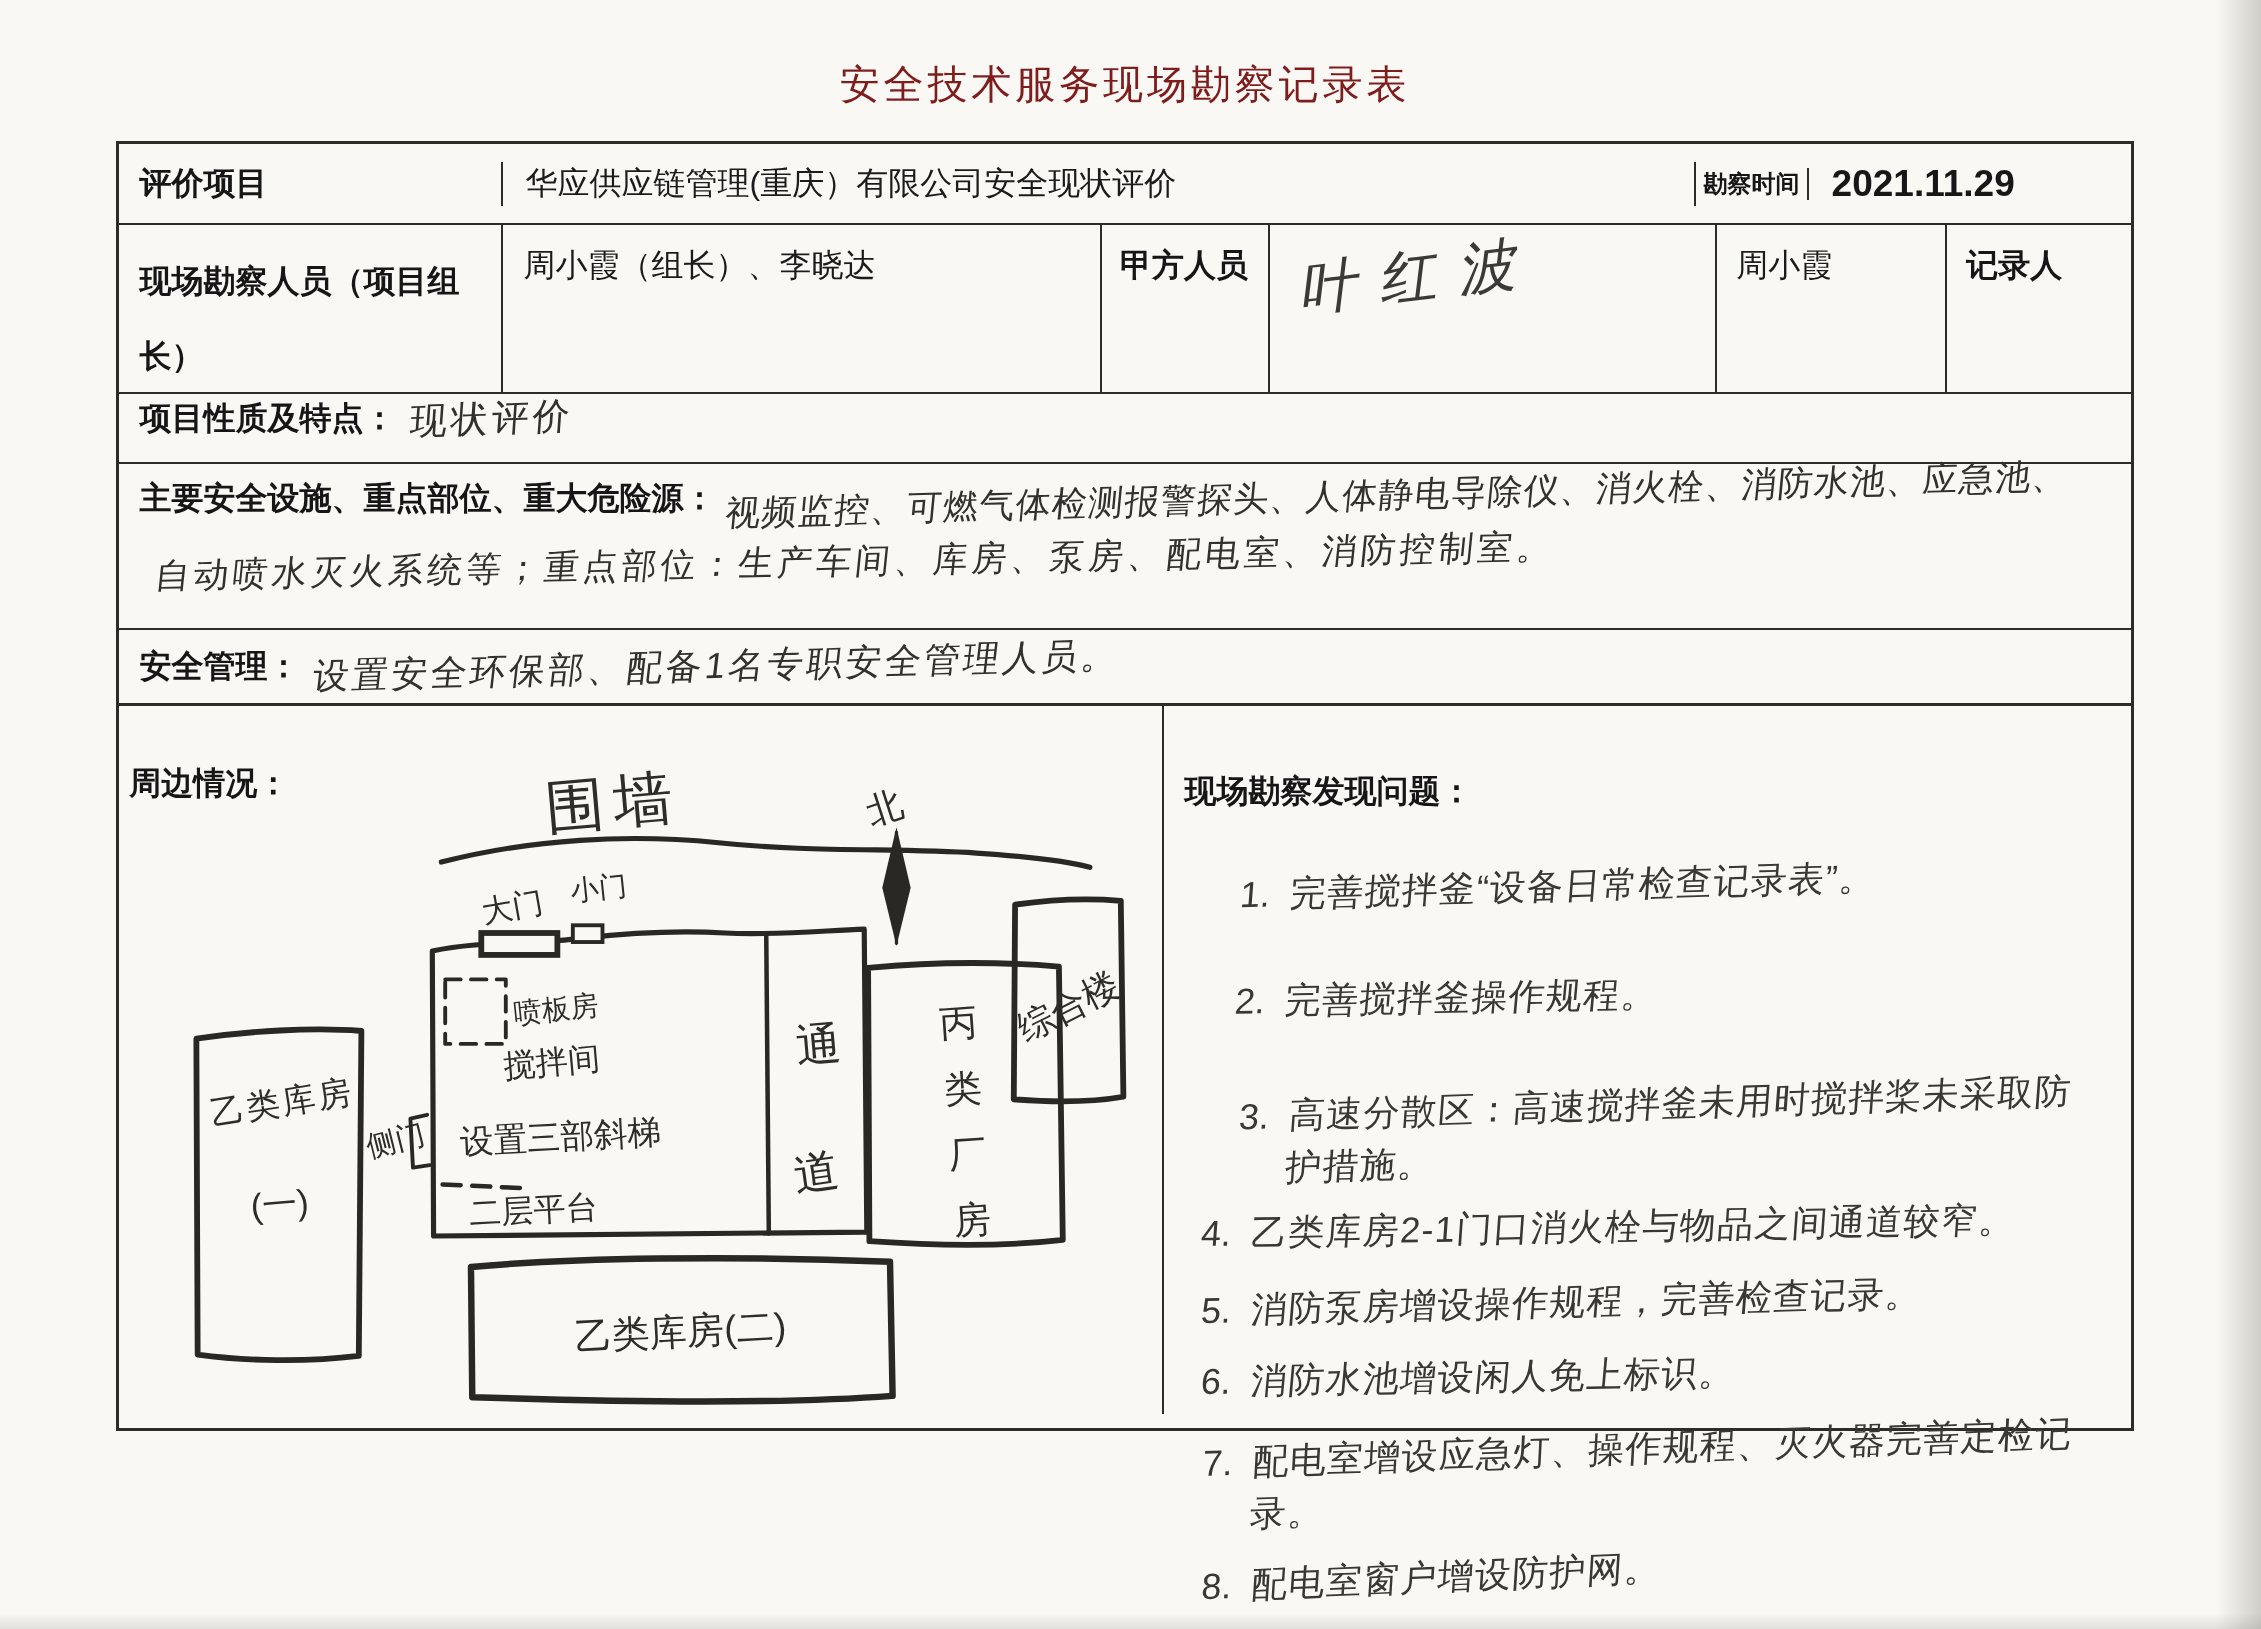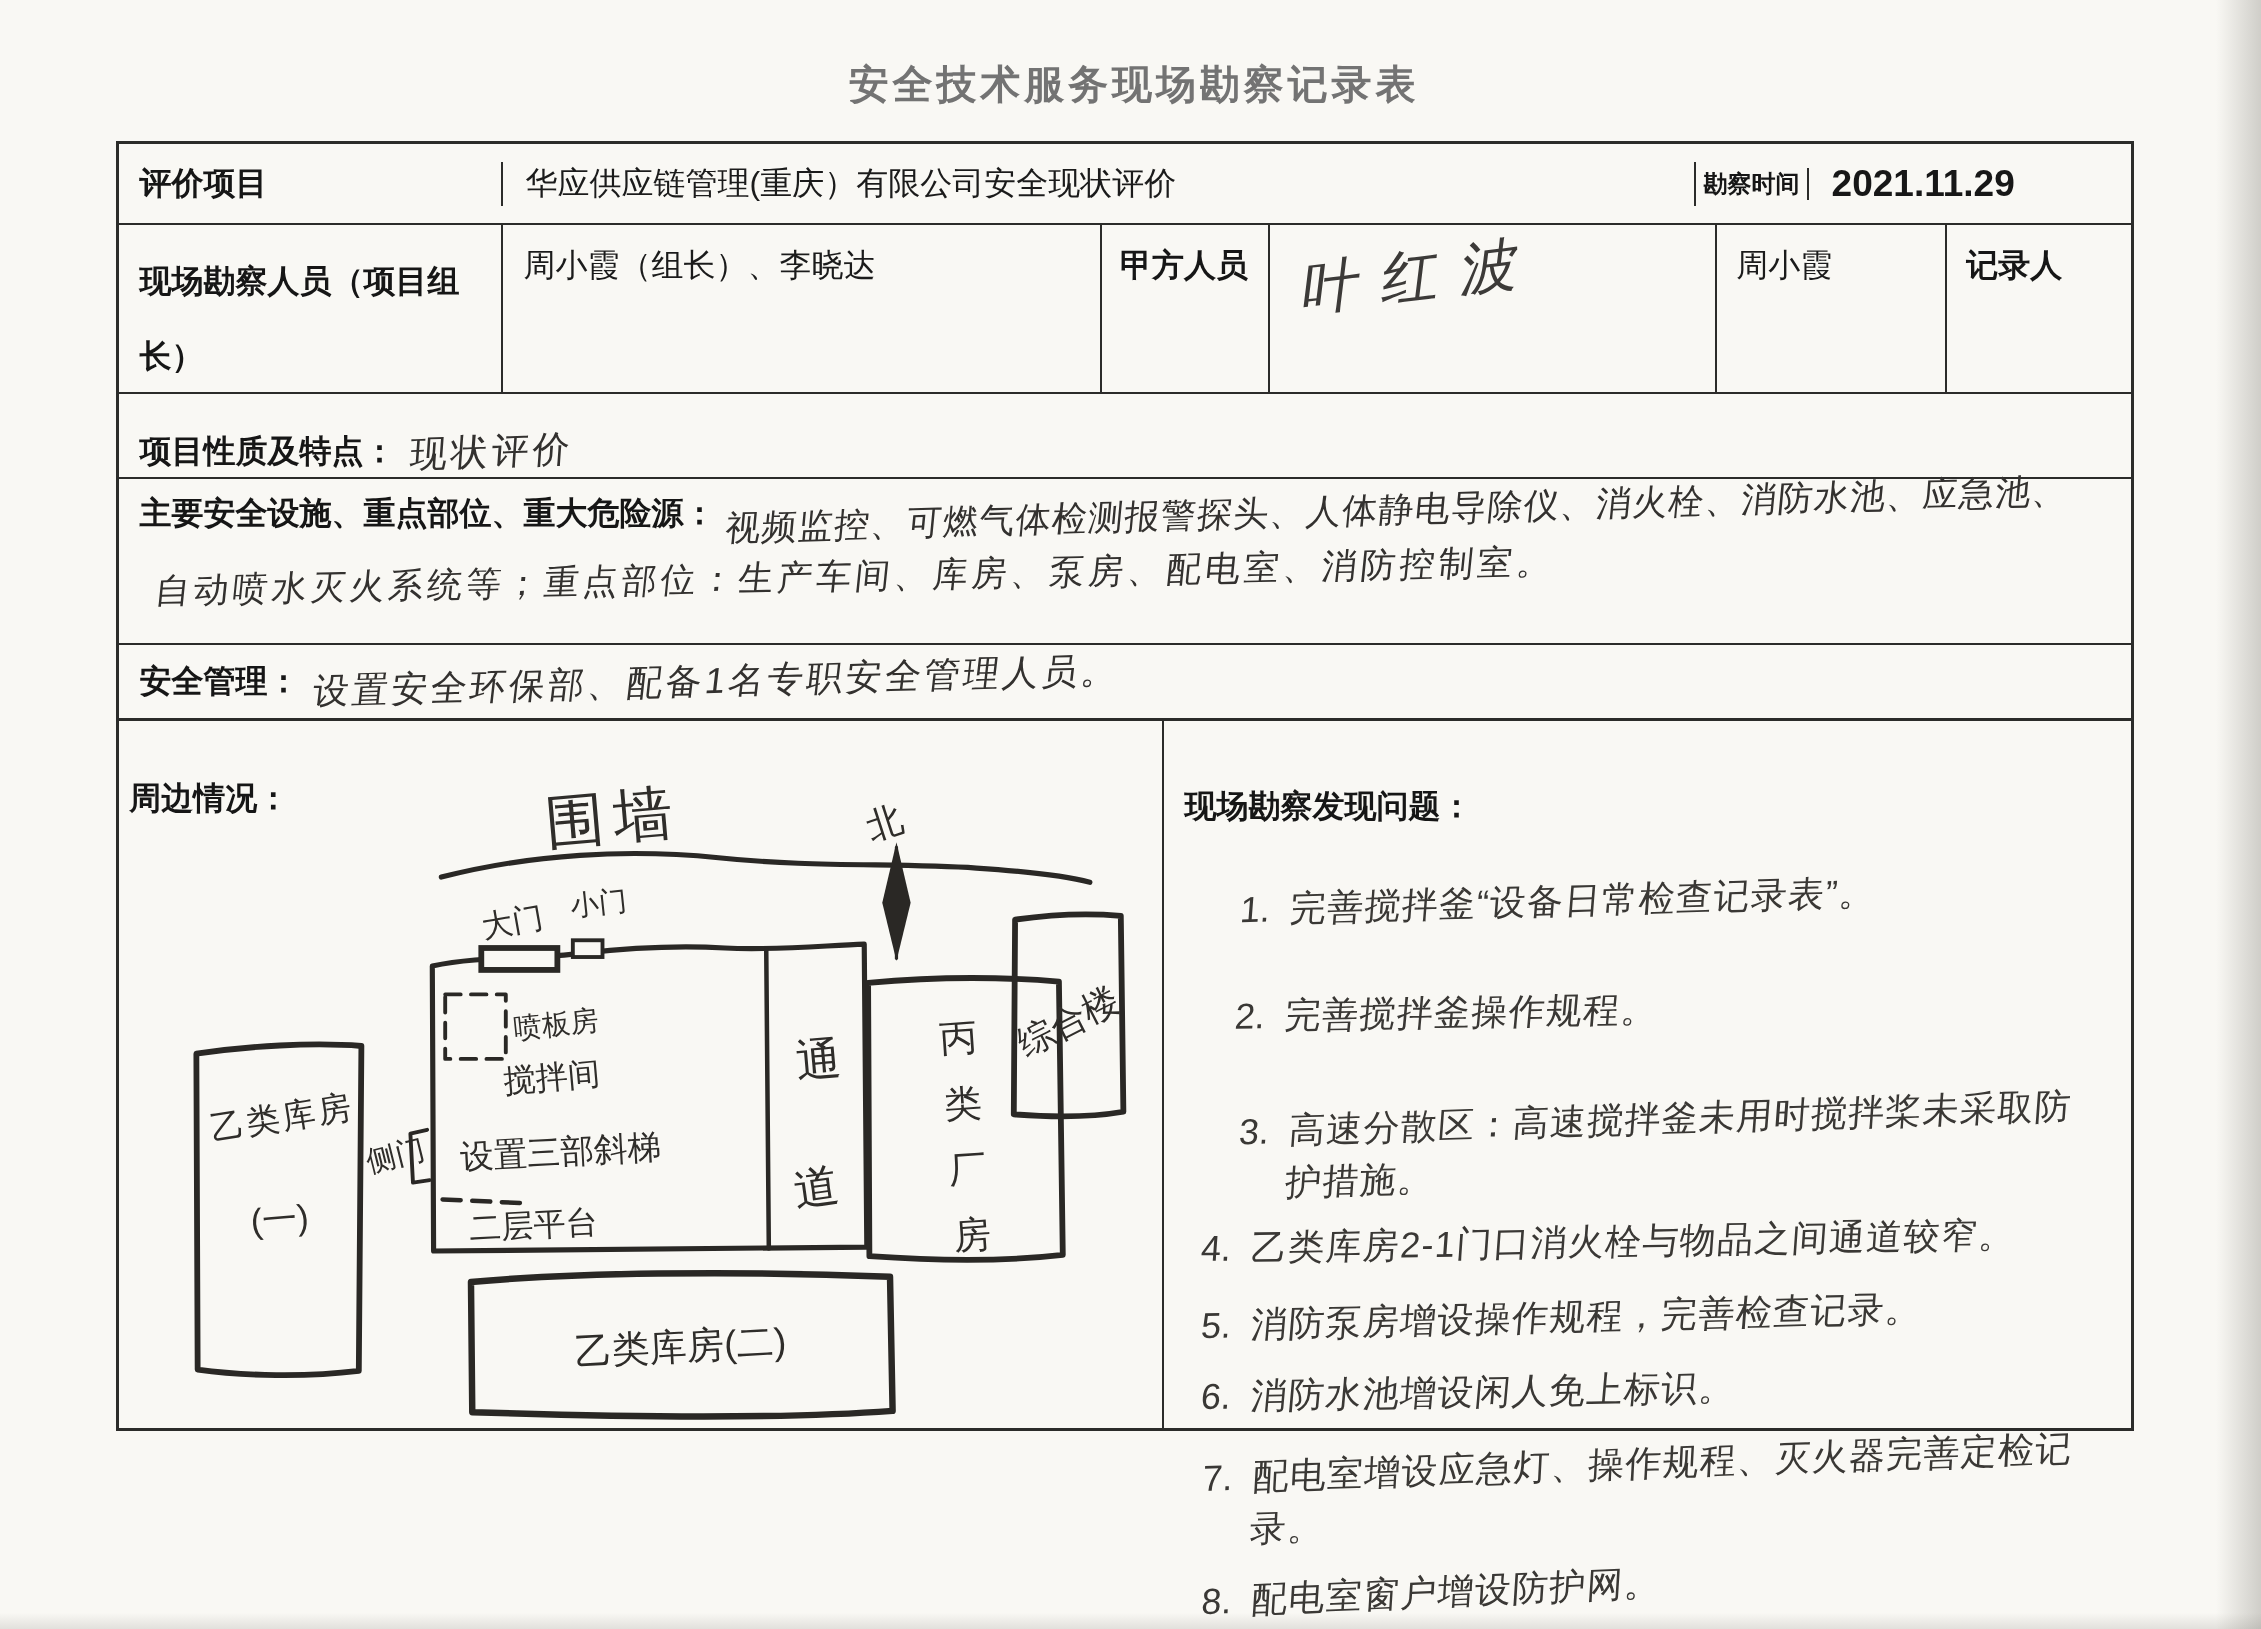"安全技术服务现场勘察记录表" .form-title { color: #737373 -> #7f1d1d; font-weight: bold -> normal; left: 125px -> 116px }
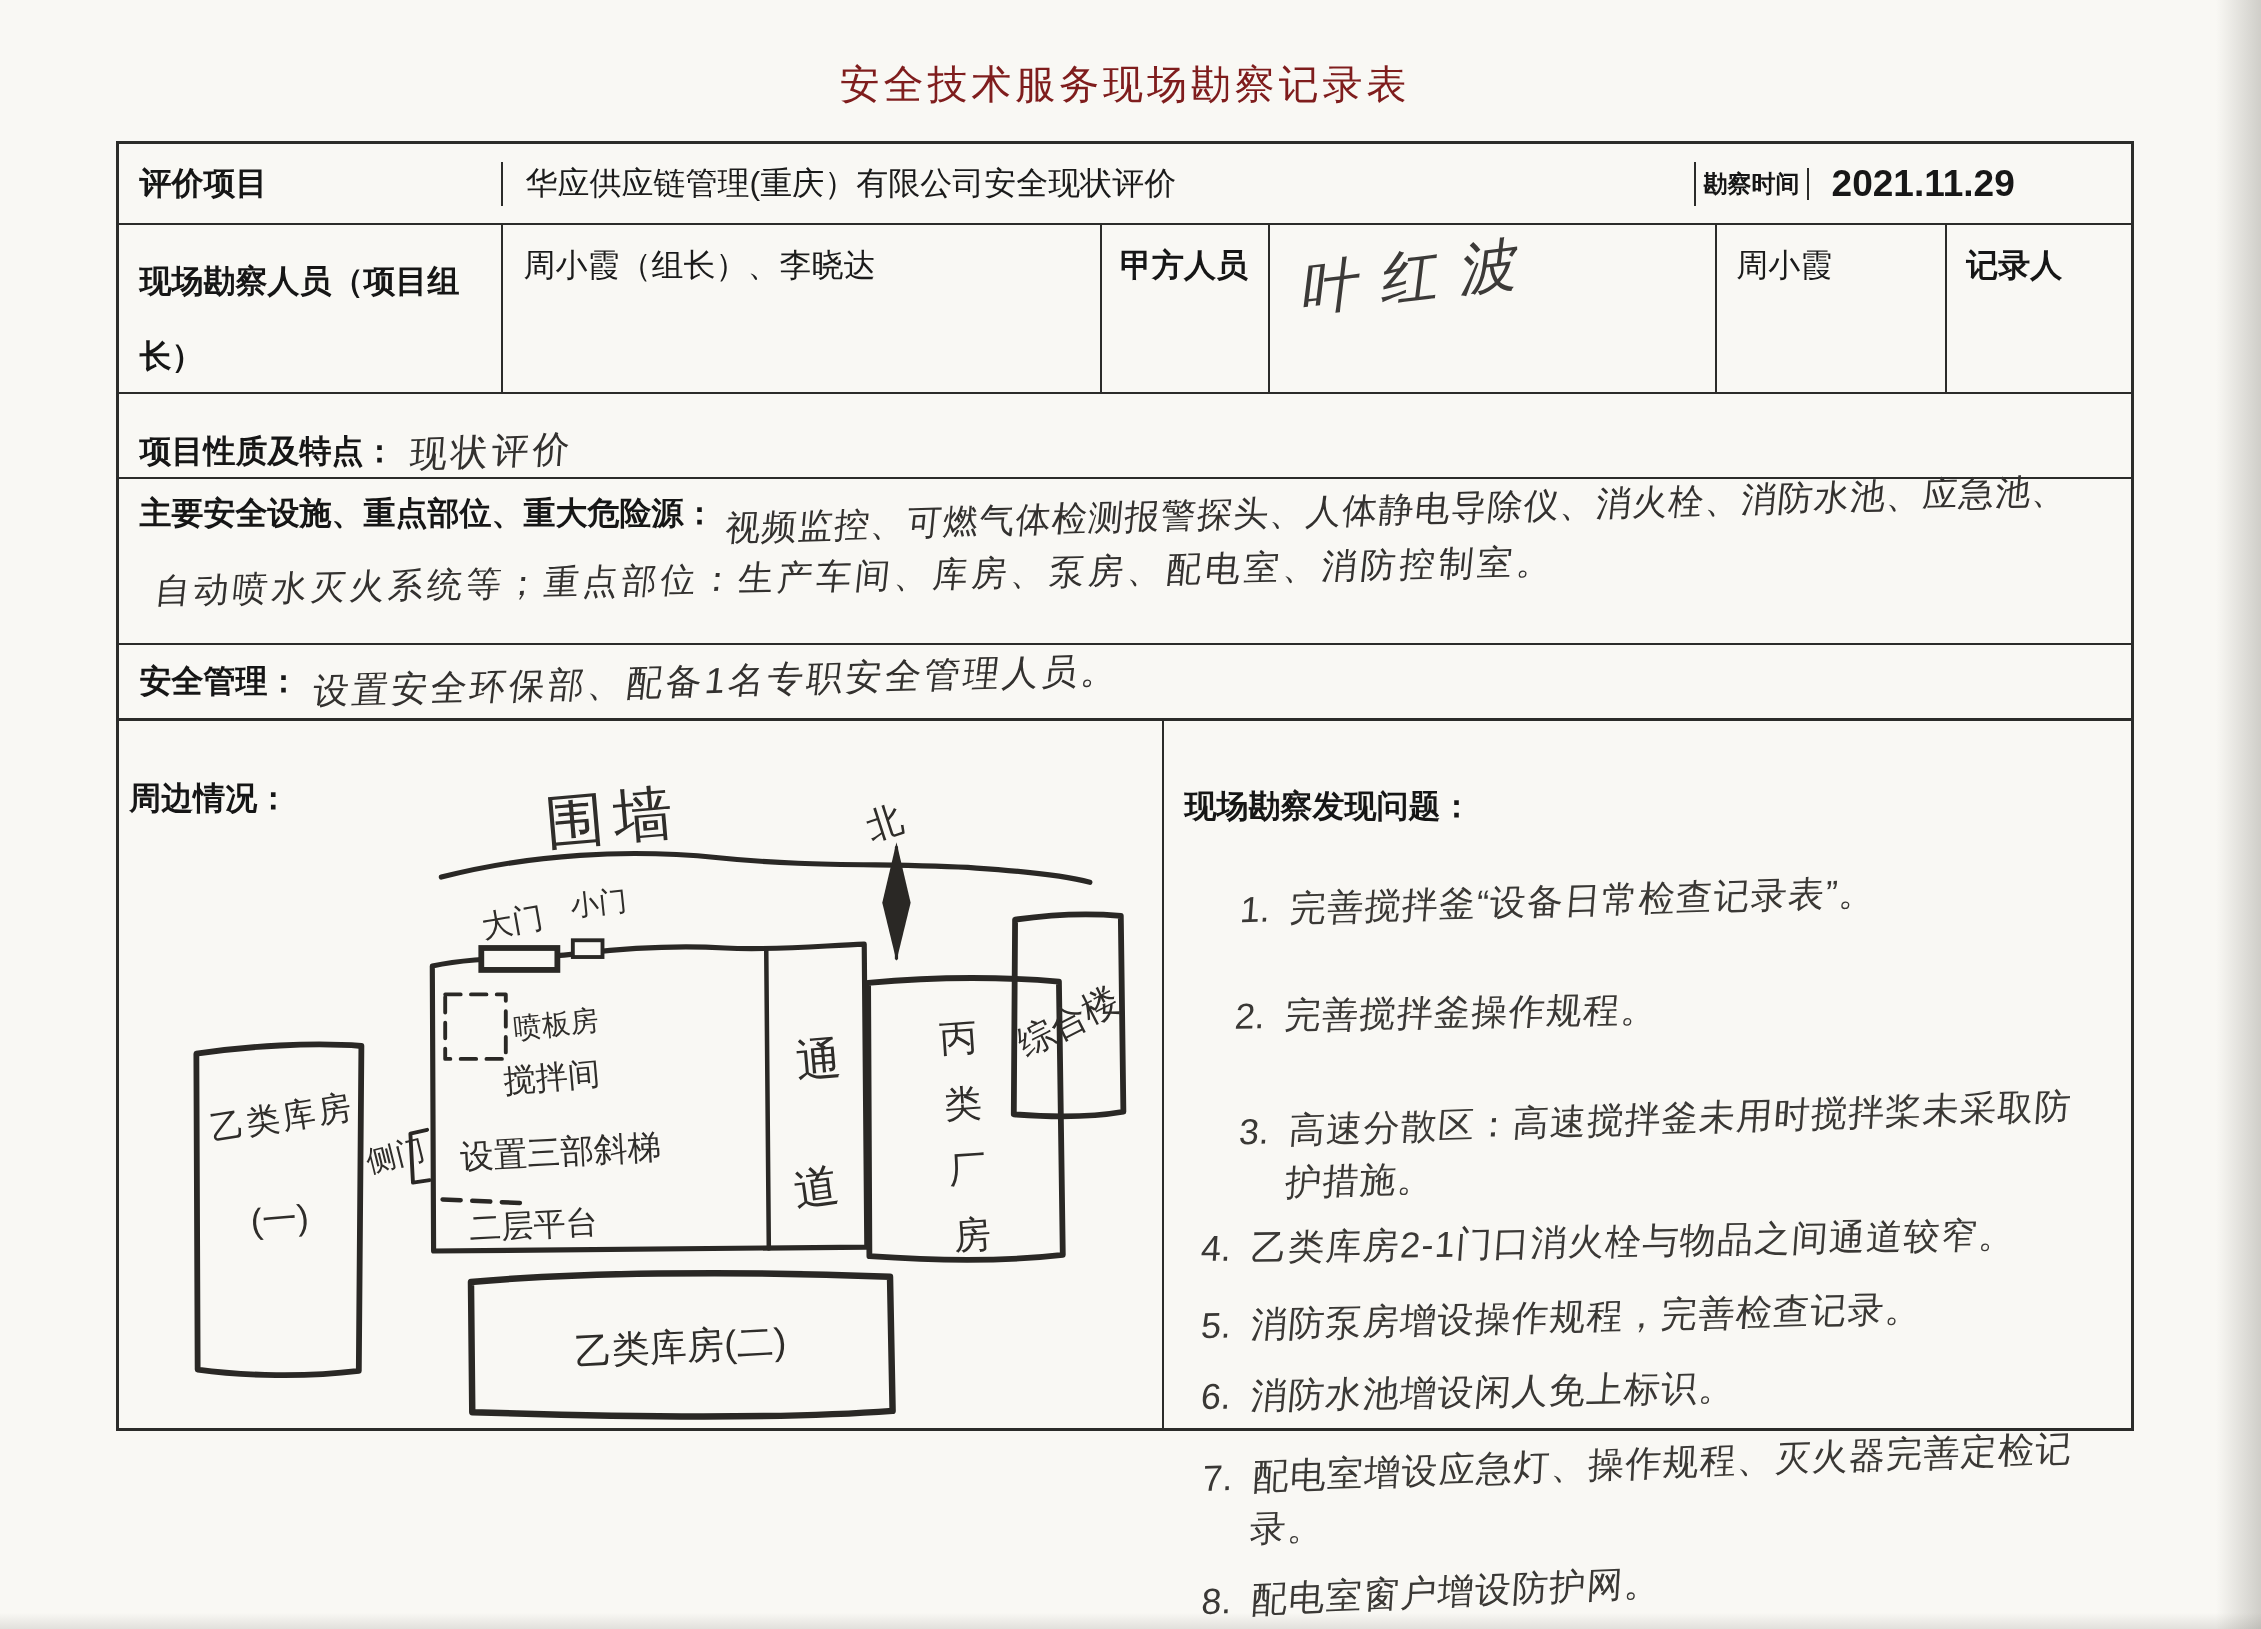"项目性质及特点：" .r3 { align-items: flex-end -> flex-start; height: 85px -> 70px }
